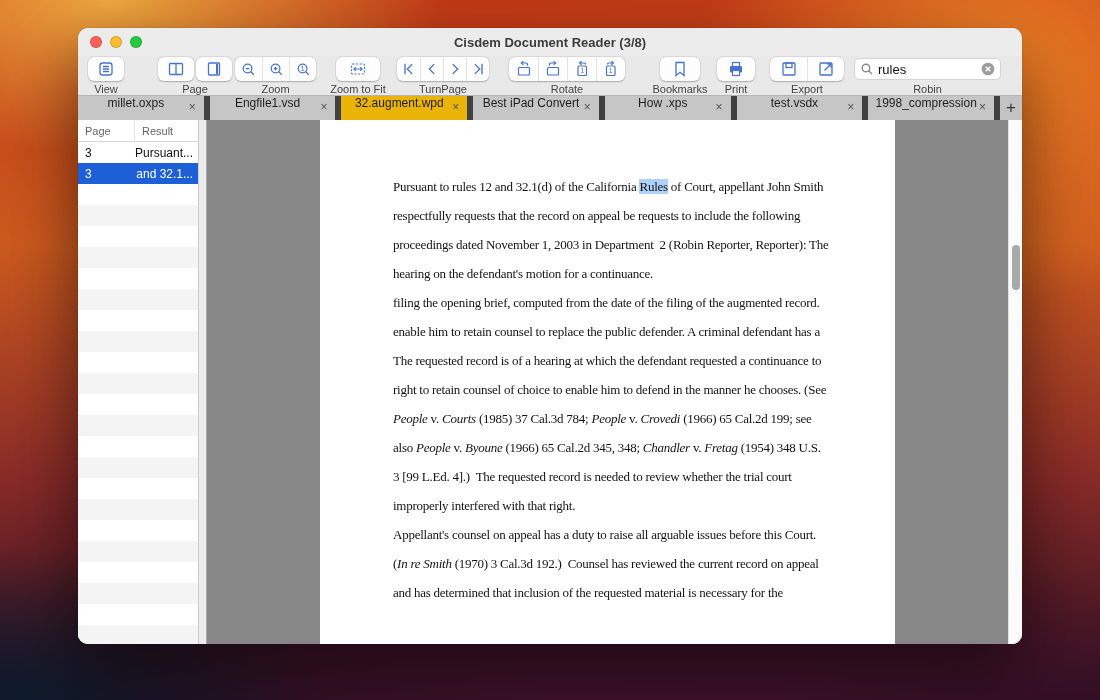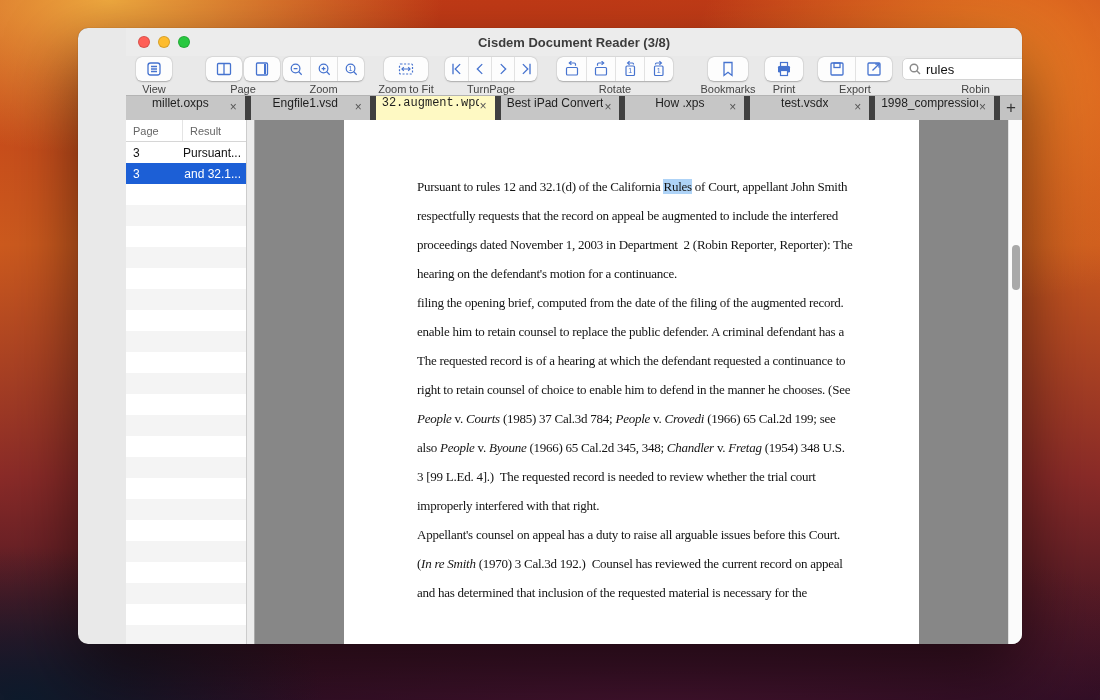"Cisdem Document Reader (3/8)" .window { padding-left: 48px -> none }
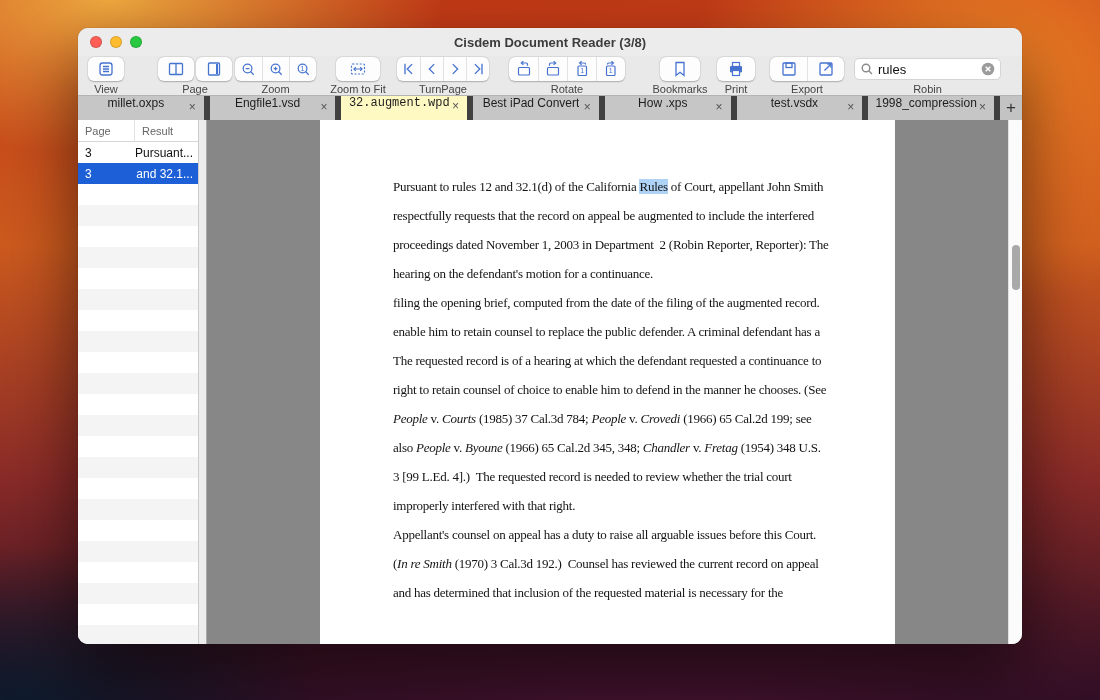"32.augment.wpd" .tab.active { background: #fef9c3 -> #eab308; font-family: Liberation Mono, monospace -> none }
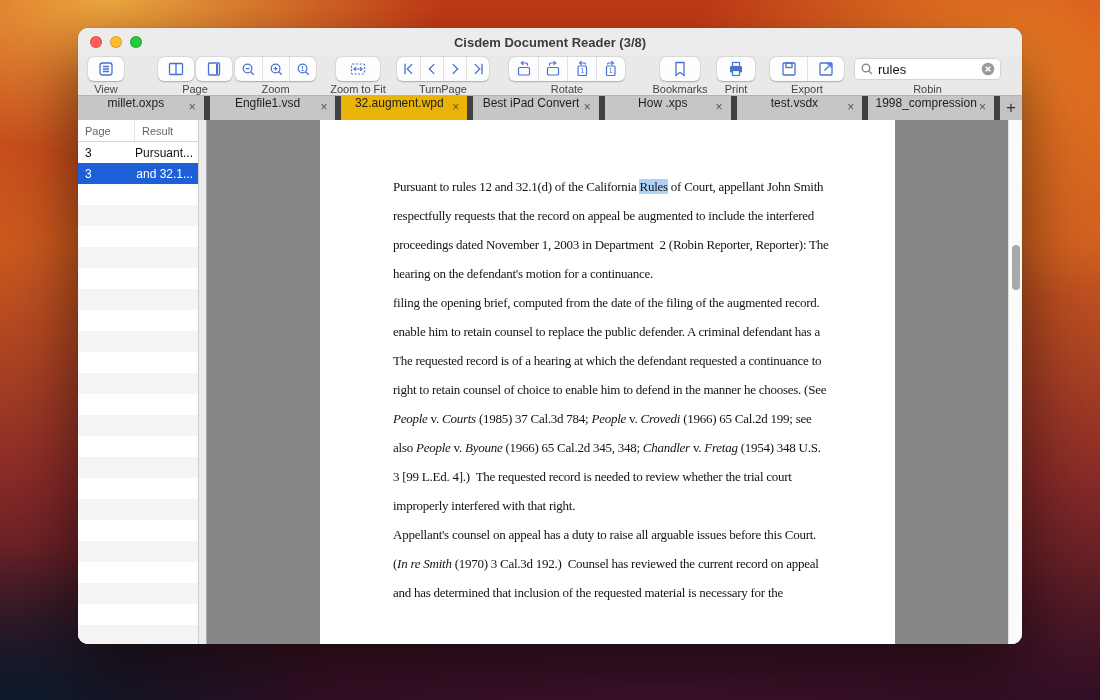"respectfully requests that the record" span { text: augmented to include the interfered -> requests to include the following }
